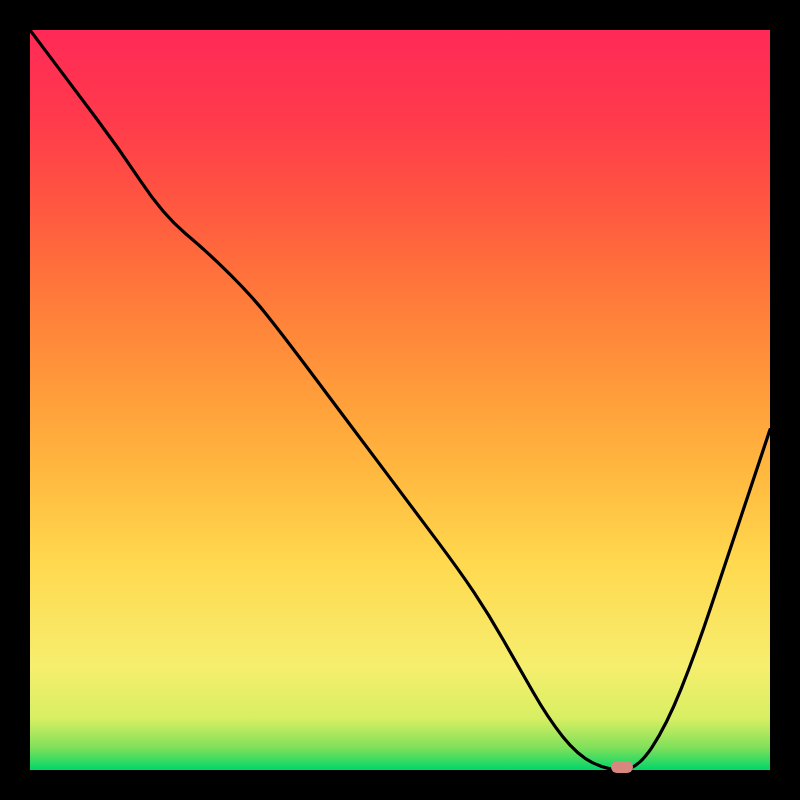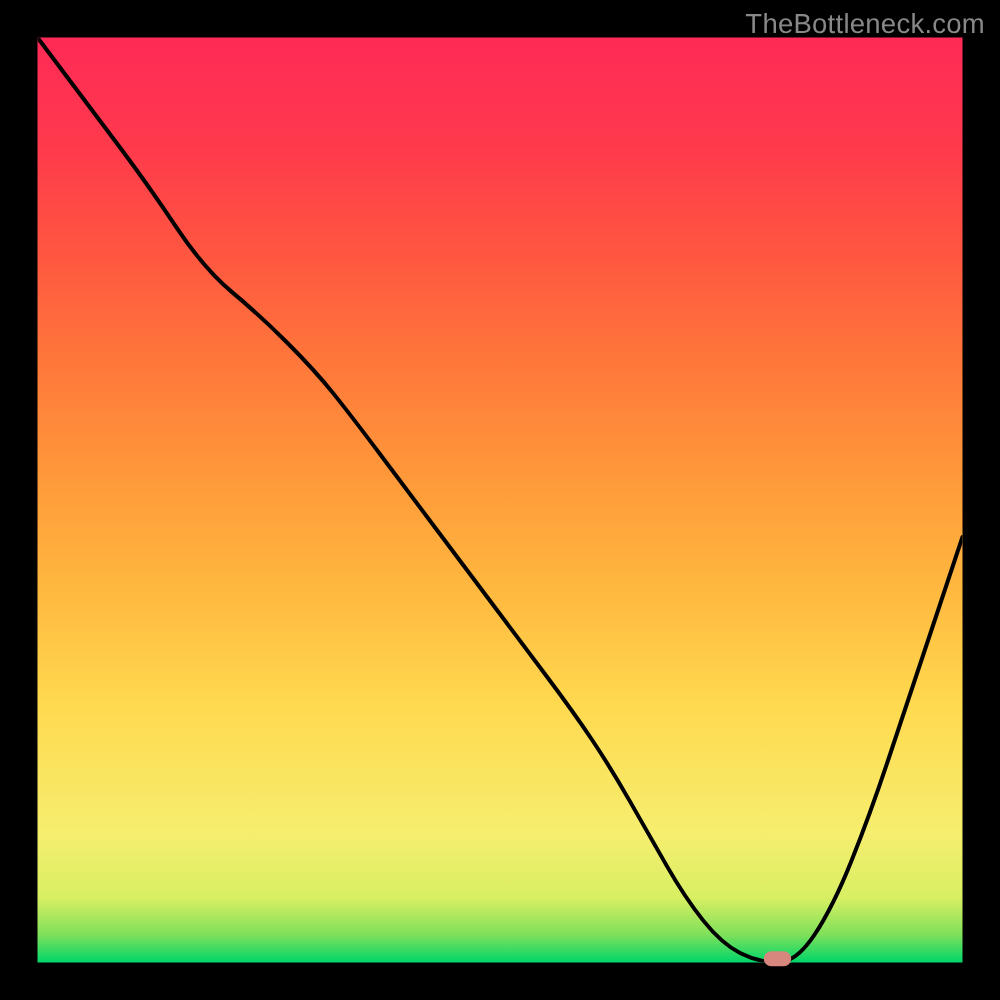"TheBottleneck.com" div.watermark { html: <div>TheBottleneck.com</div> -> none }
